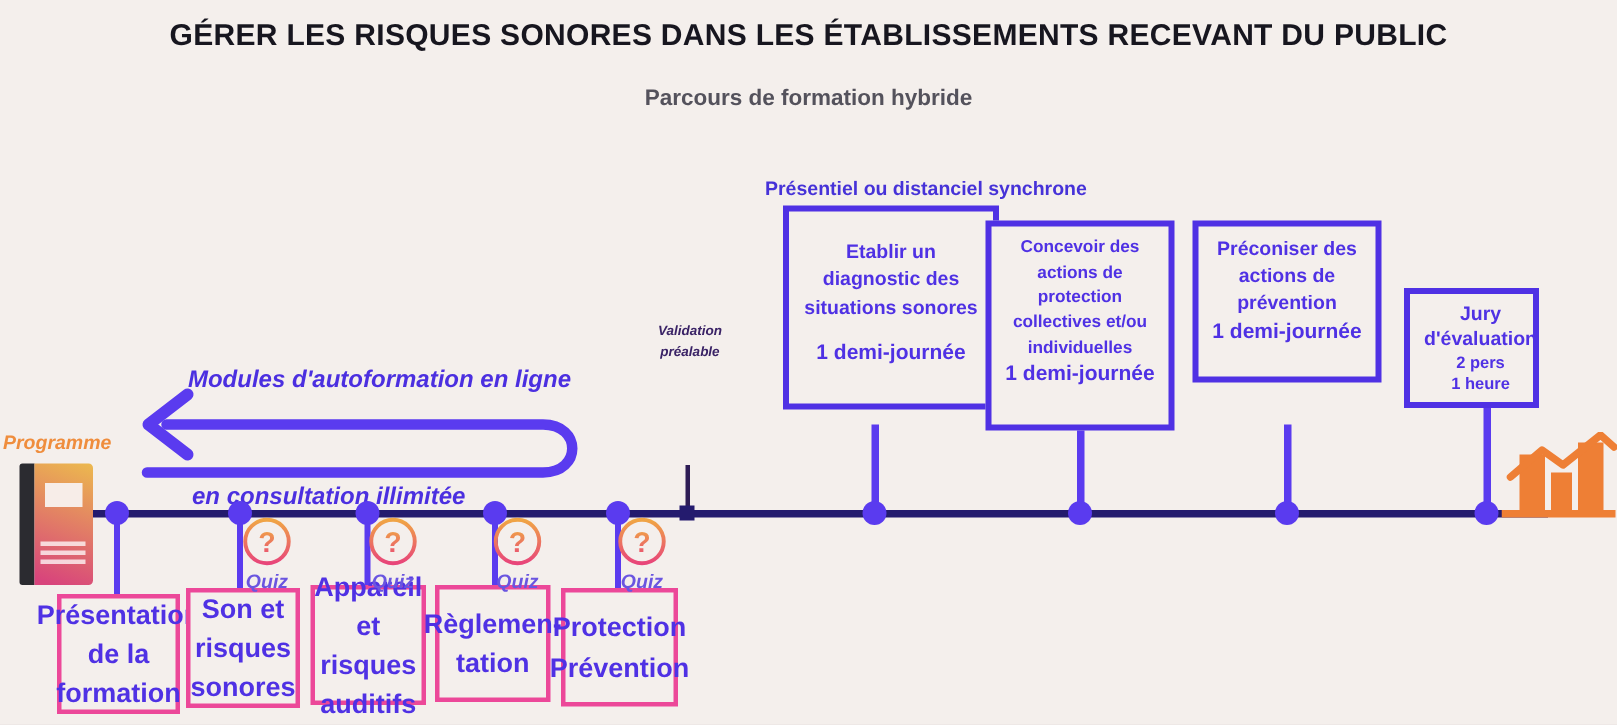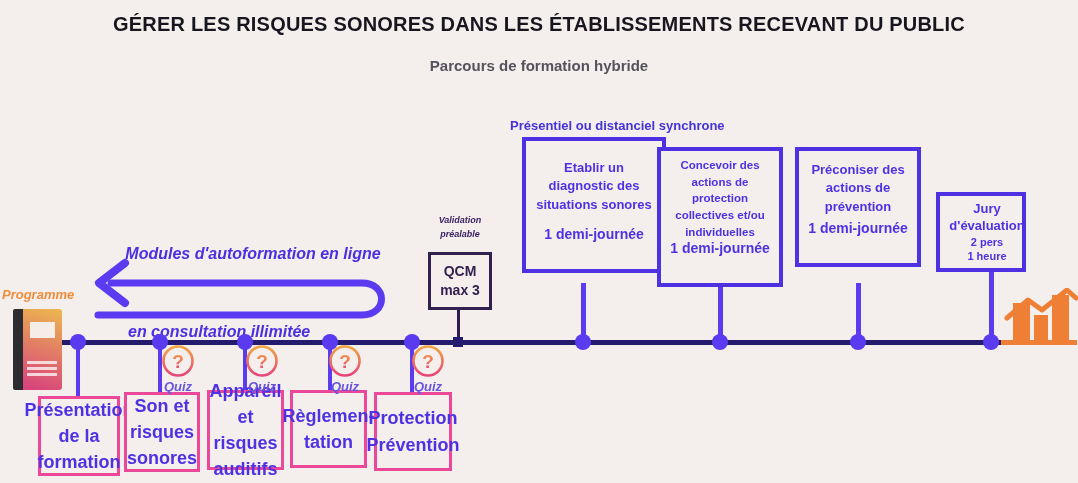"Préconiser des actions de prévention" div.abs { height: 120px -> 108px }
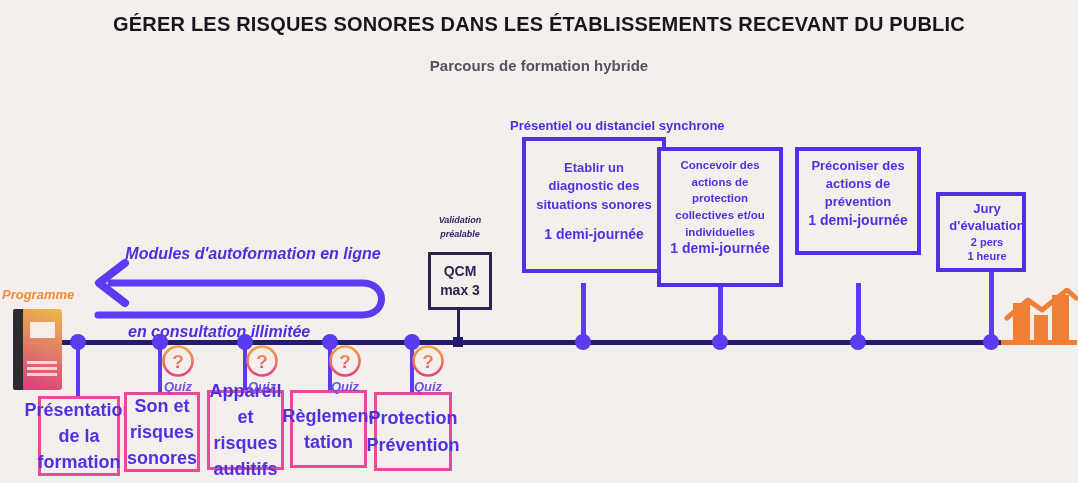"QCM" div.abs { html: <div> <span>QCM</span> <span>max 3</span> </div> -> none }
